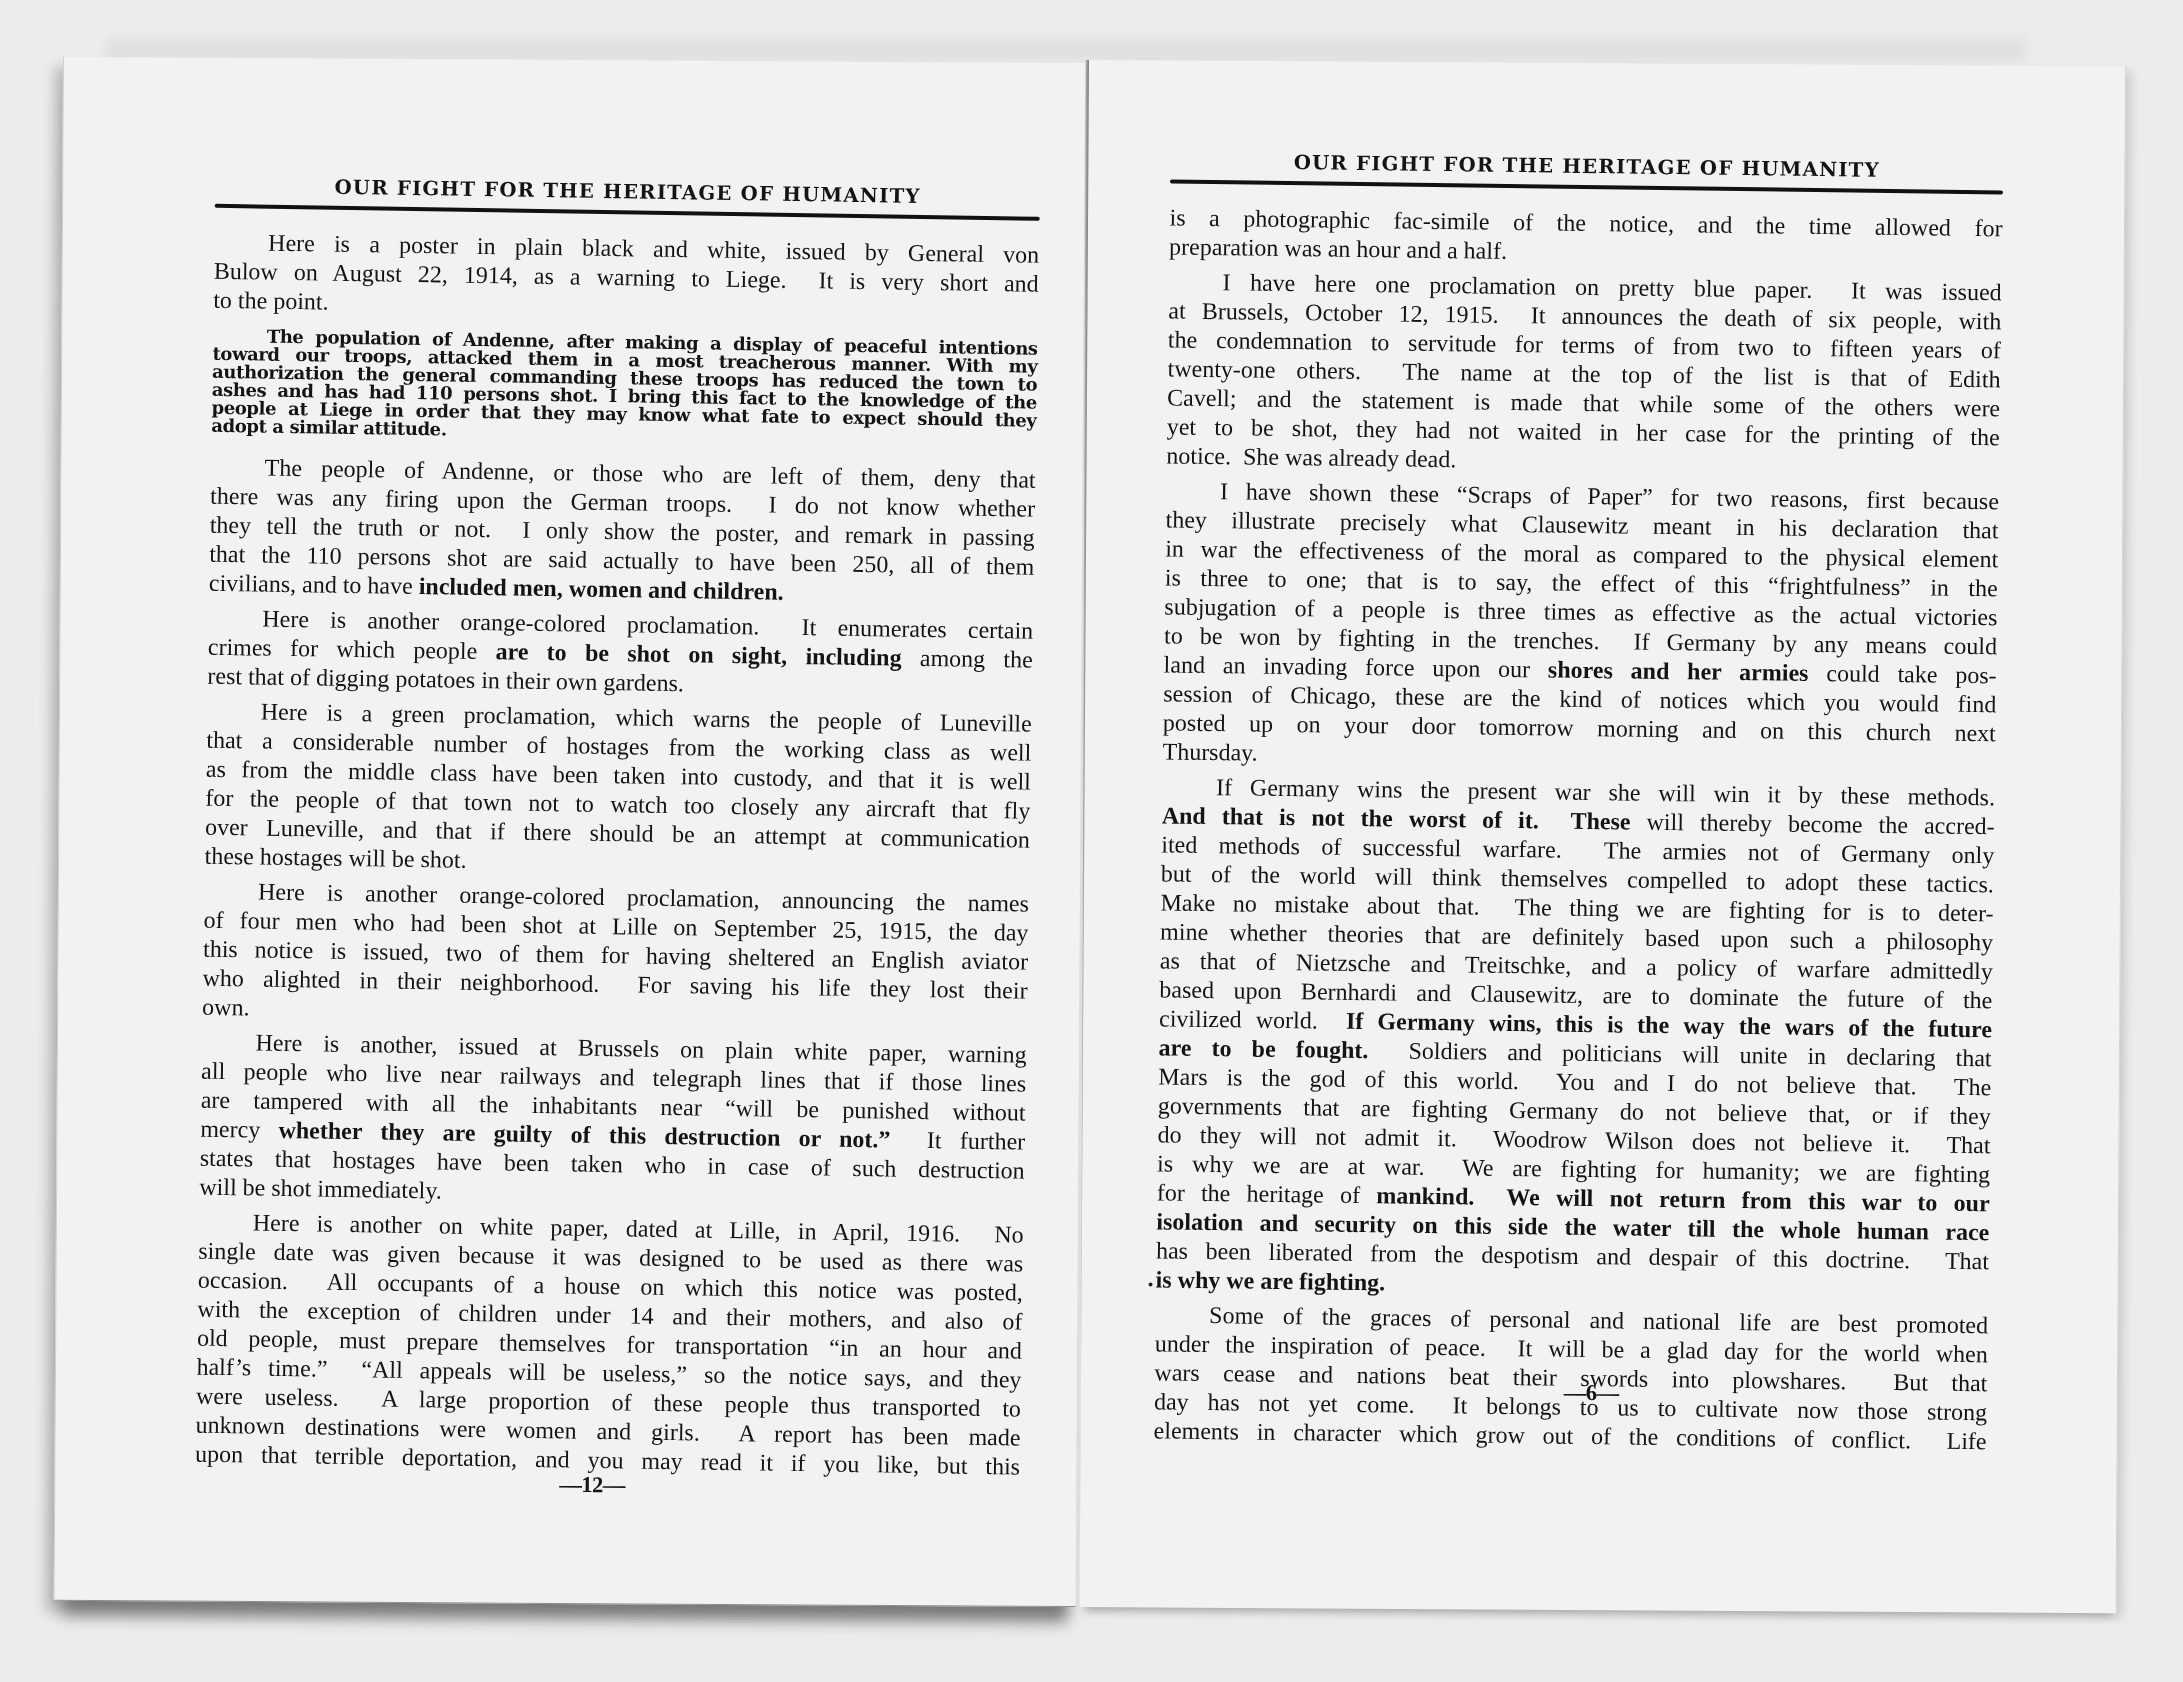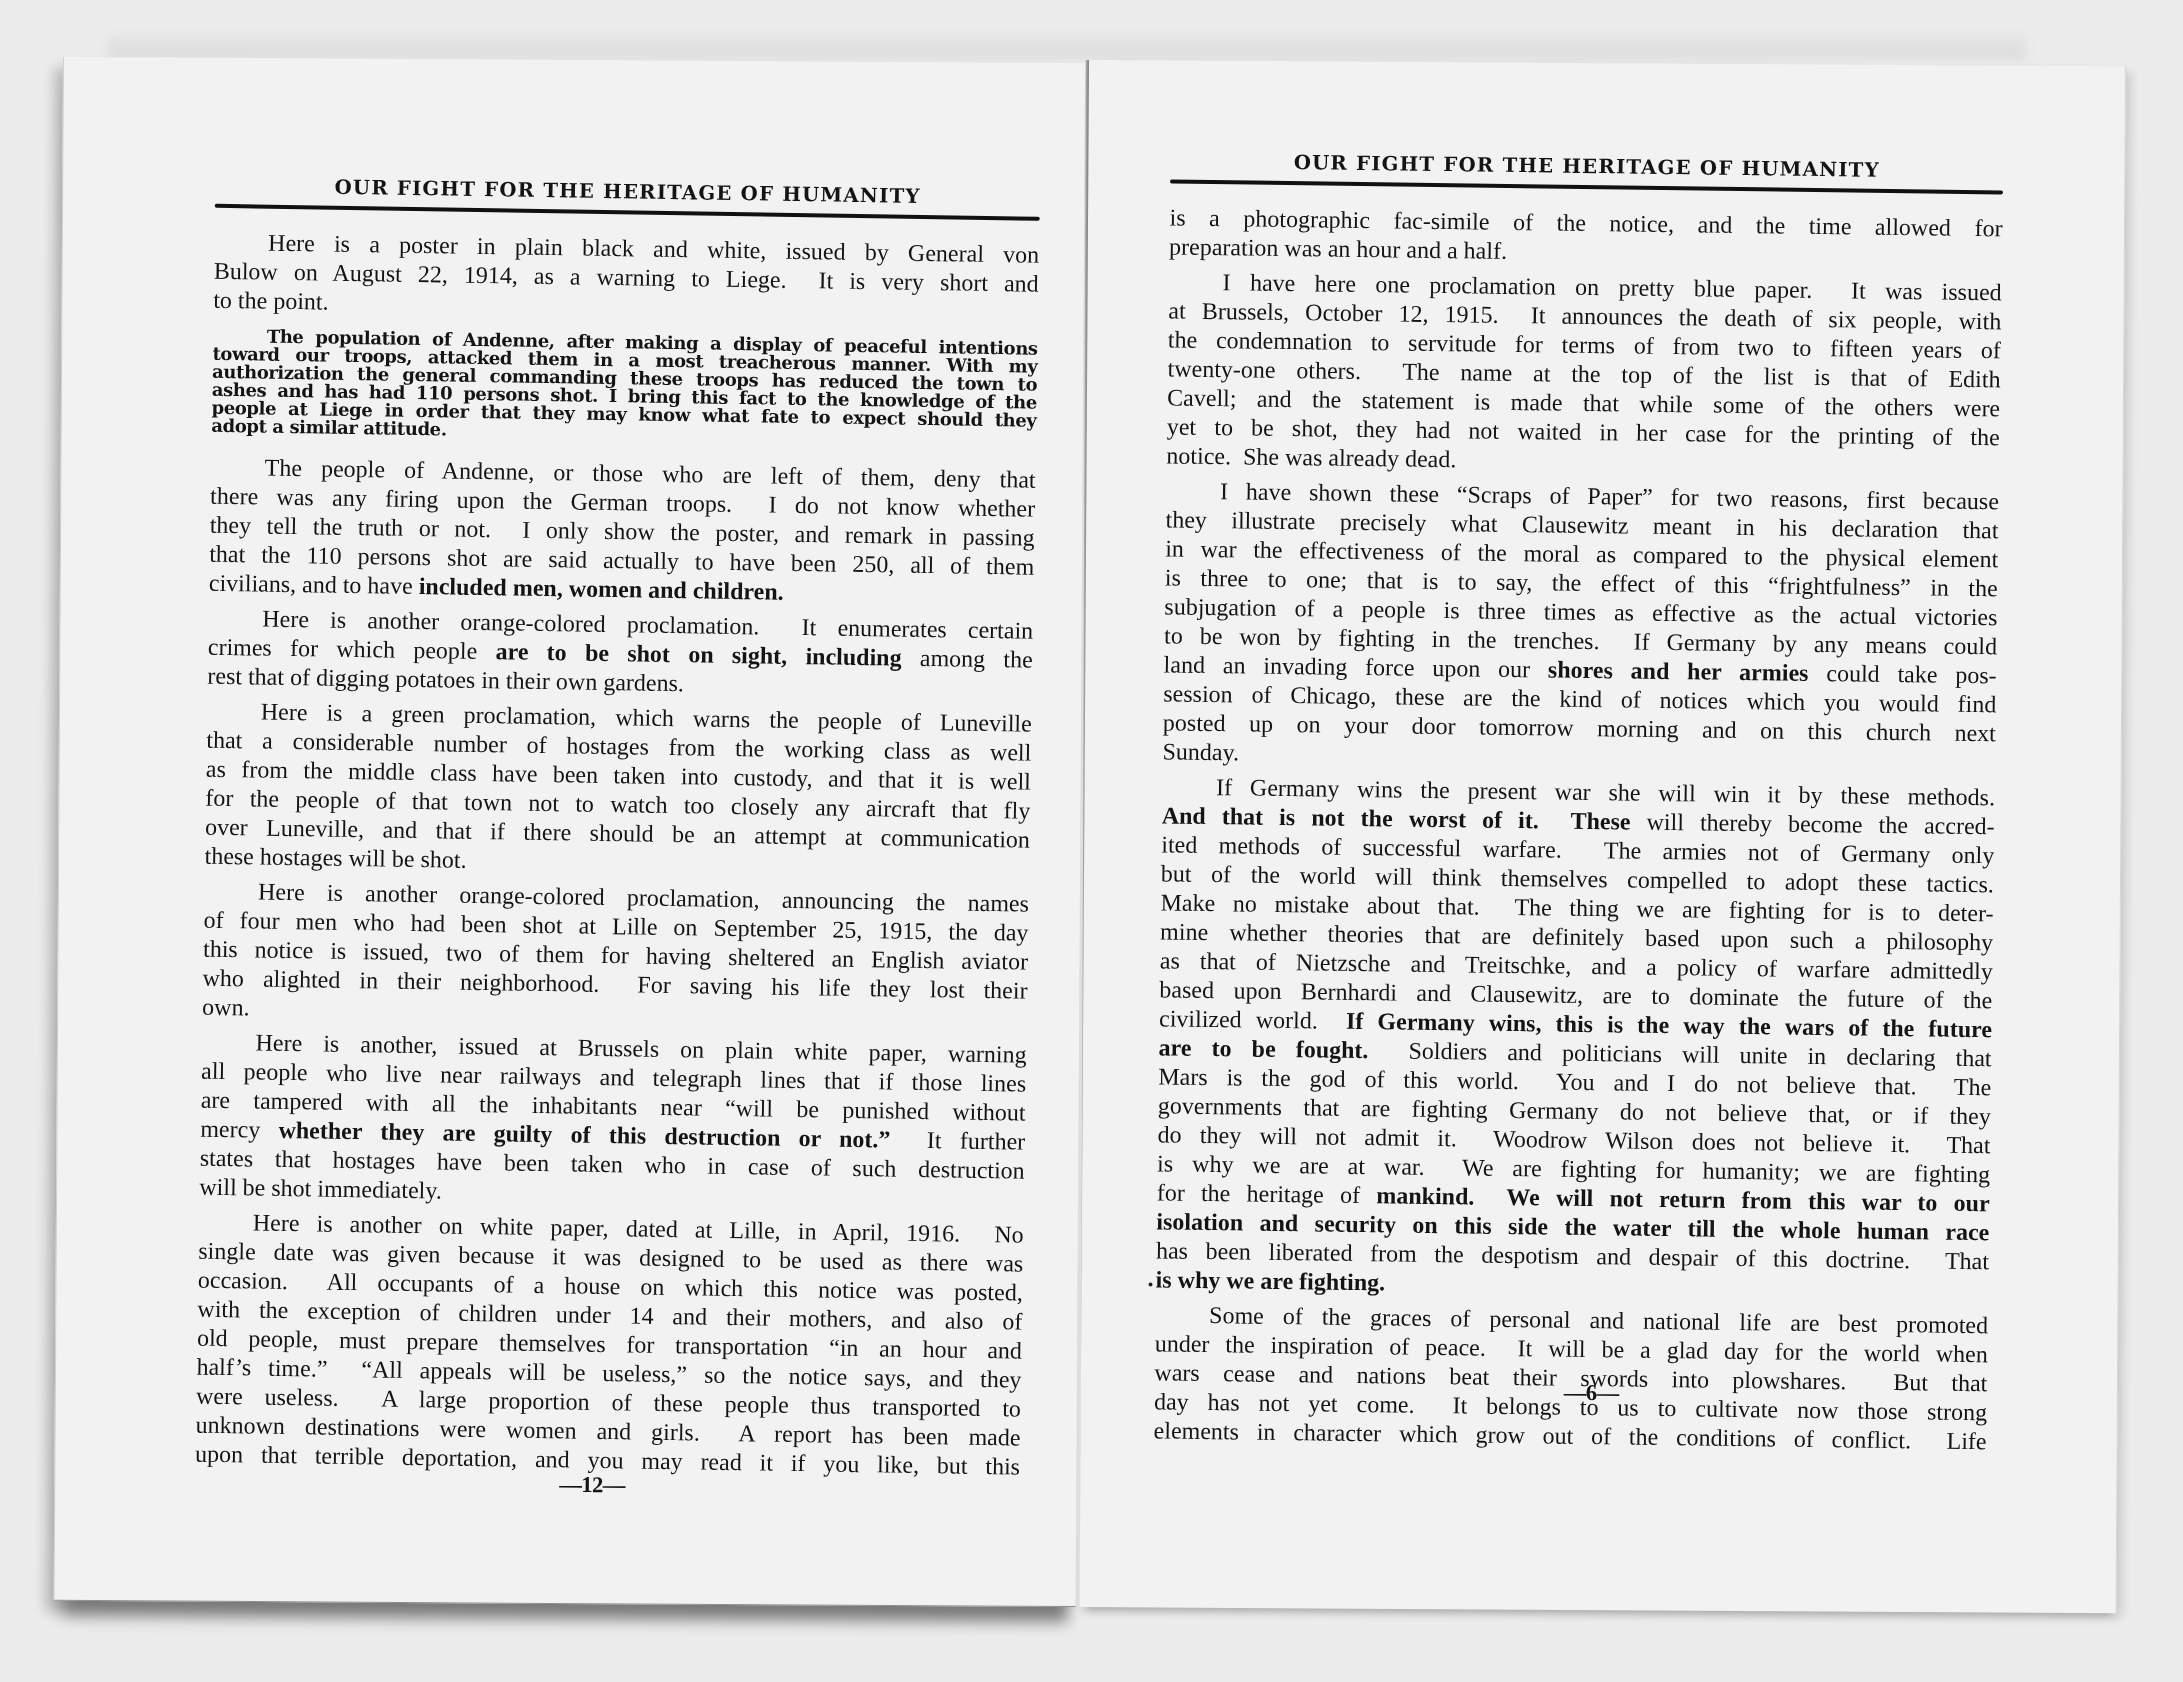"Sunday." span.seg { text: Sunday -> Thursday }
